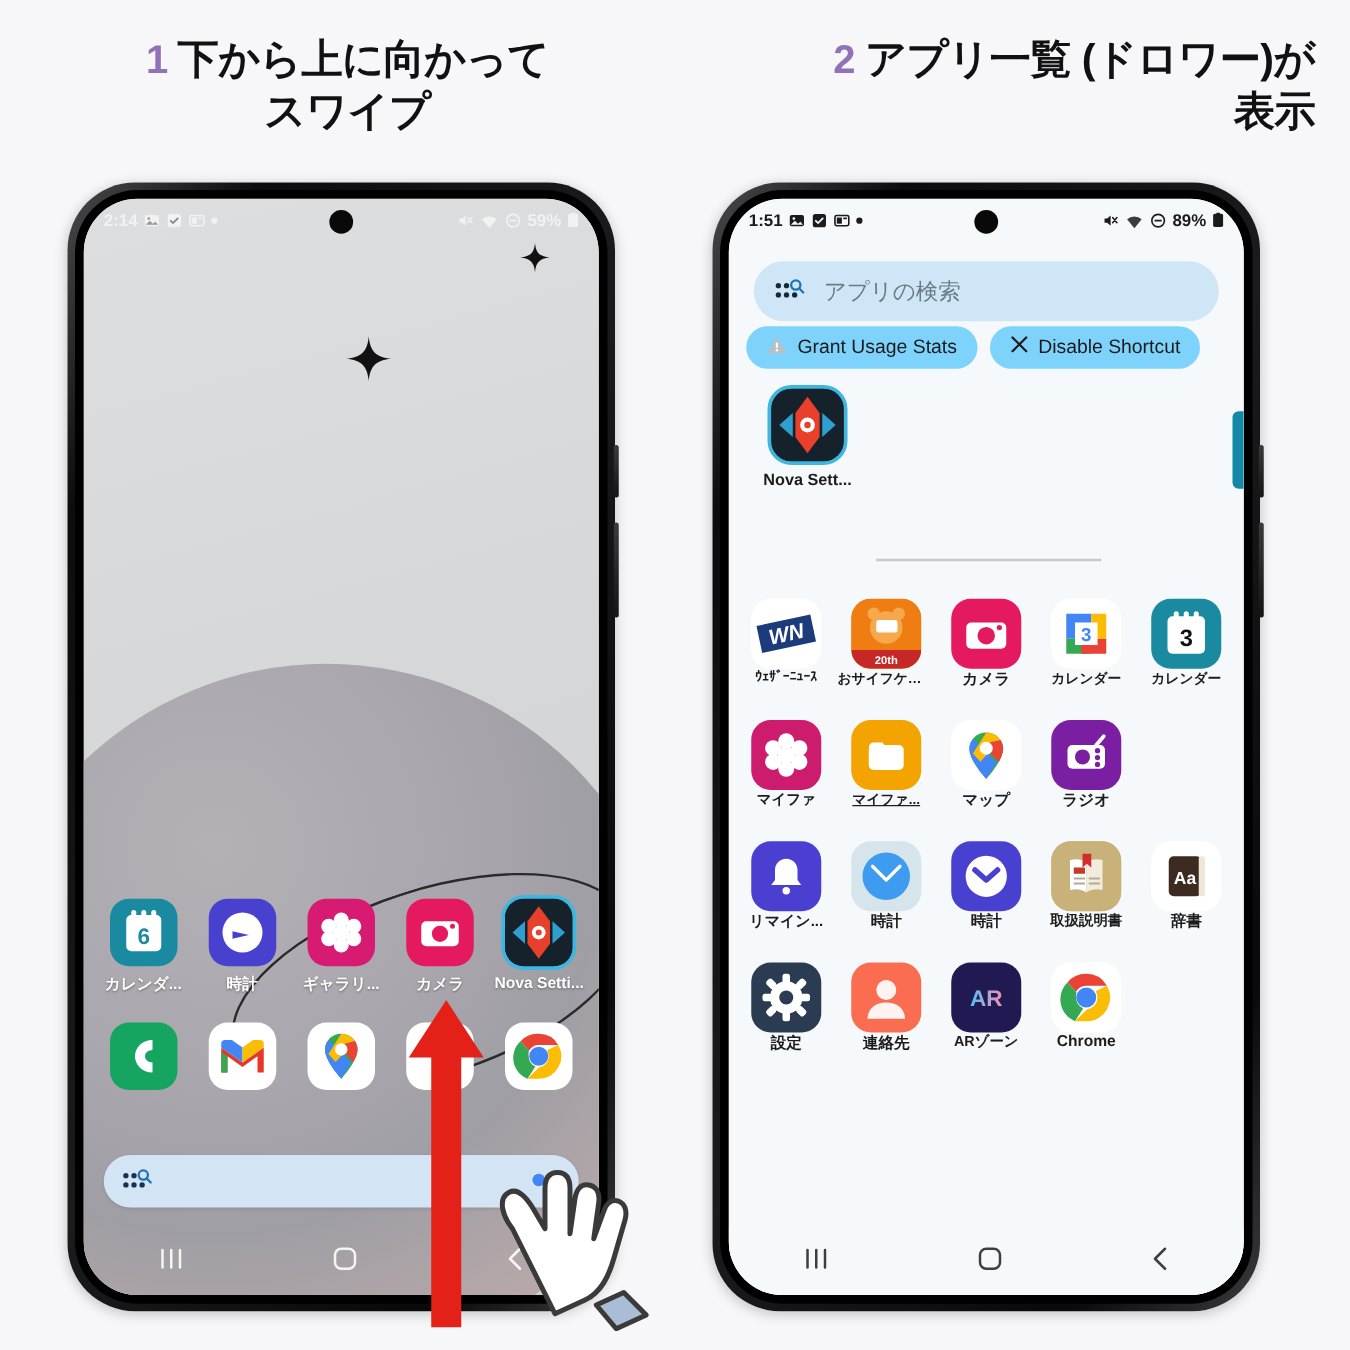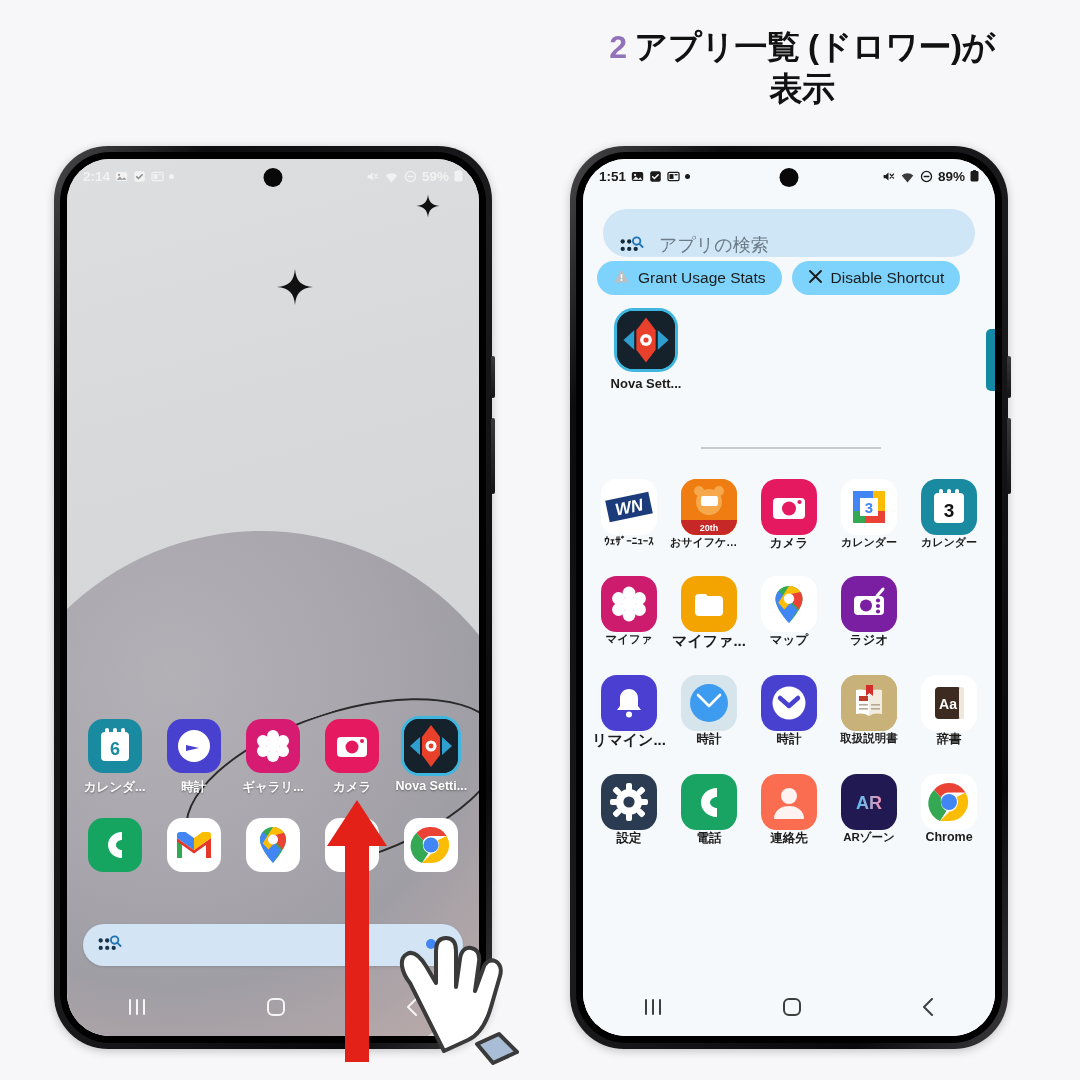"1 下から上に向かって" div.caption { html: none -> <div> <span>1</span><span>下から上に向かって</span> <span>スワイプ</span> </div> }
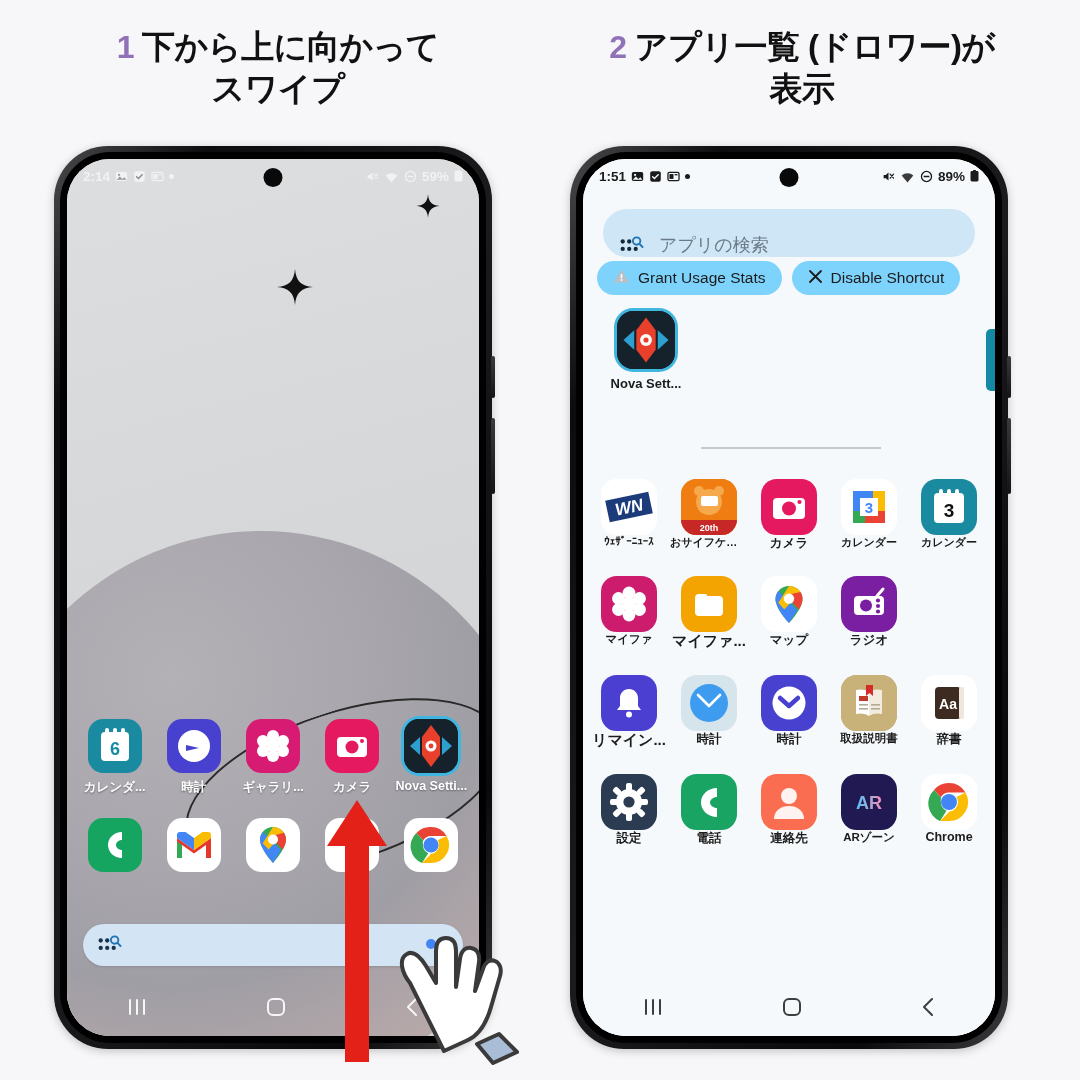"2 アプリ一覧 (ドロワー)が" .caption.right { text-align: none -> right }
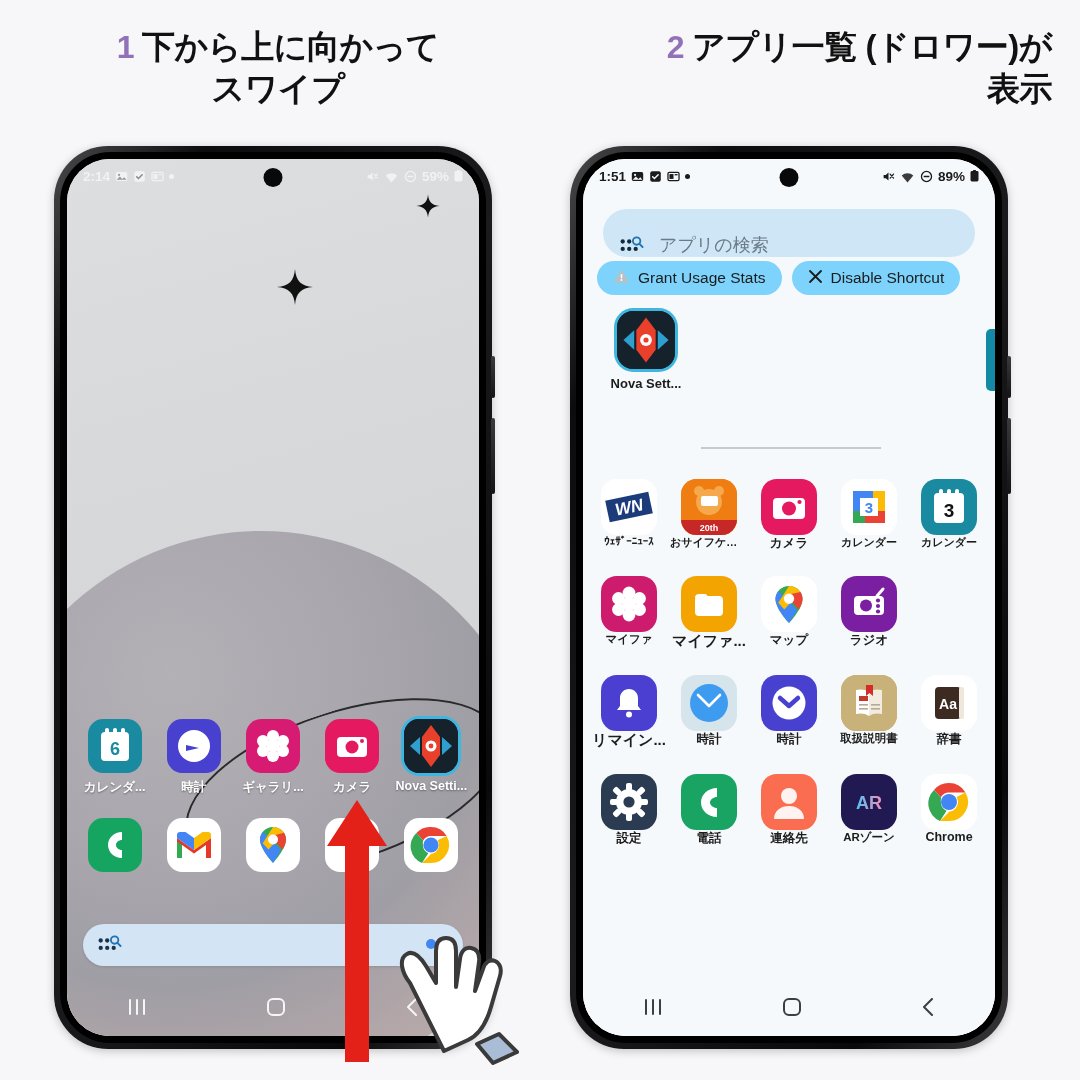"アプリの検索" .drawer-search { align-items: flex-end -> center }
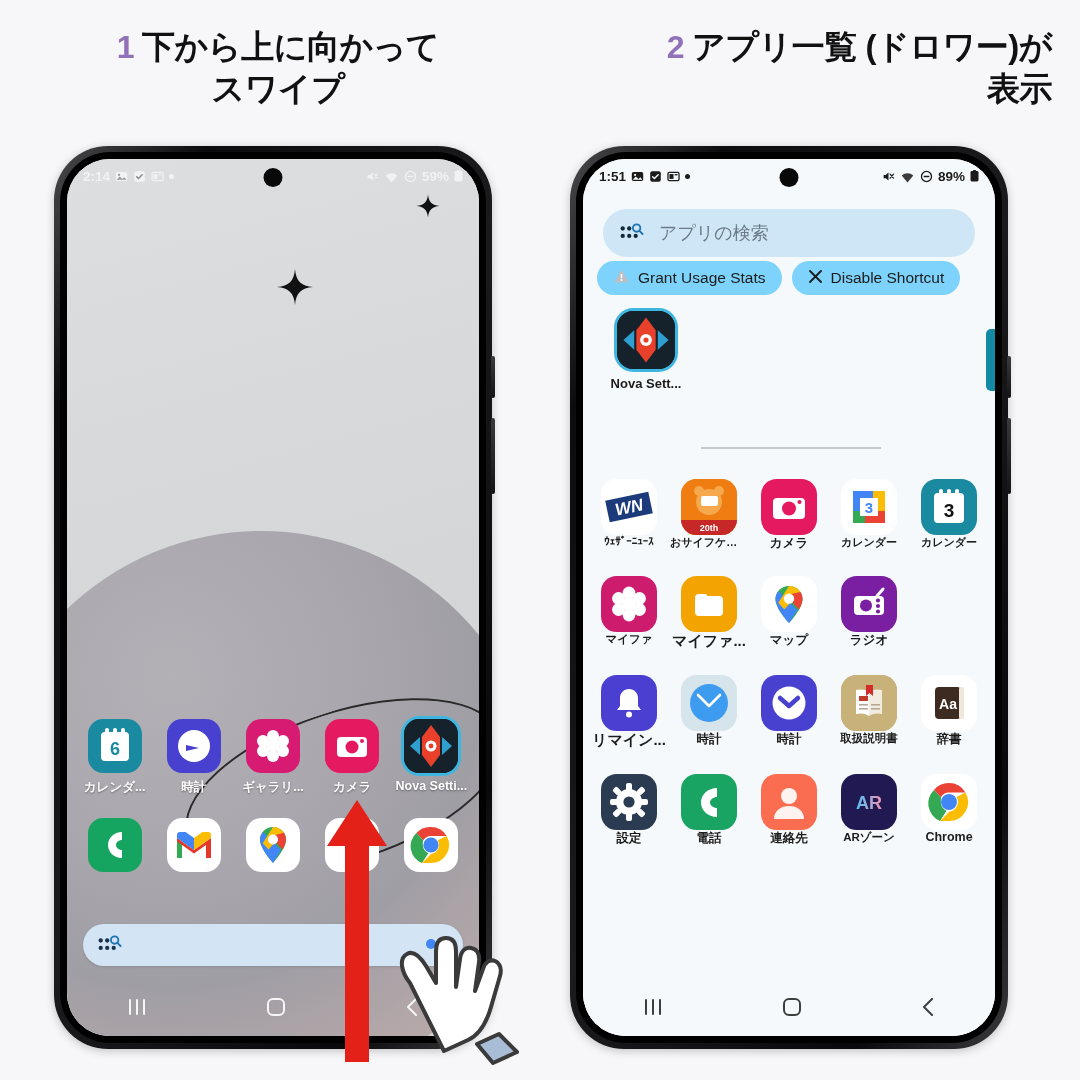"マイファ..." div.lbl { font-size: 15px -> 11px; text-decoration: none -> underline }
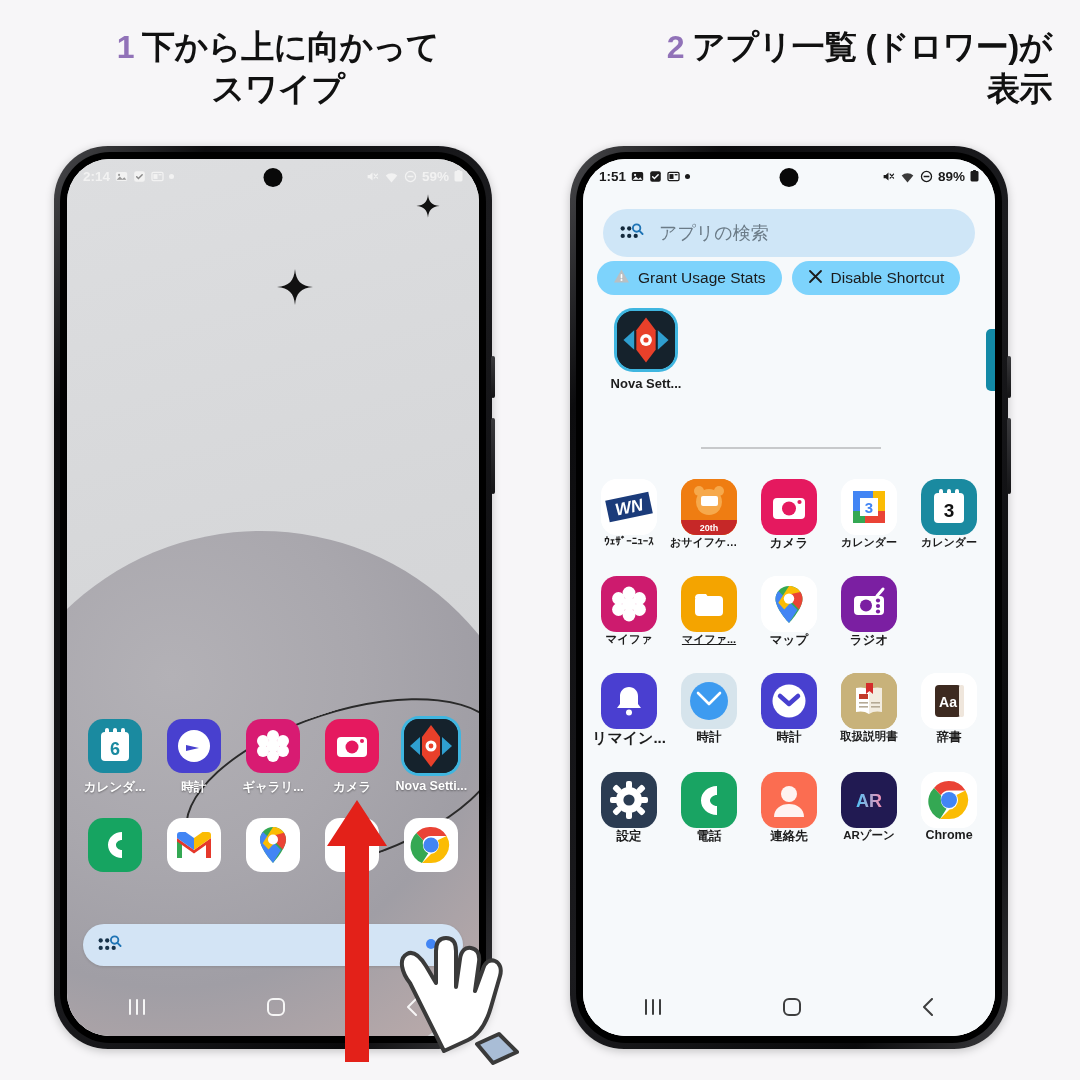"リマイン..." div.lbl { font-size: 15px -> 12px }
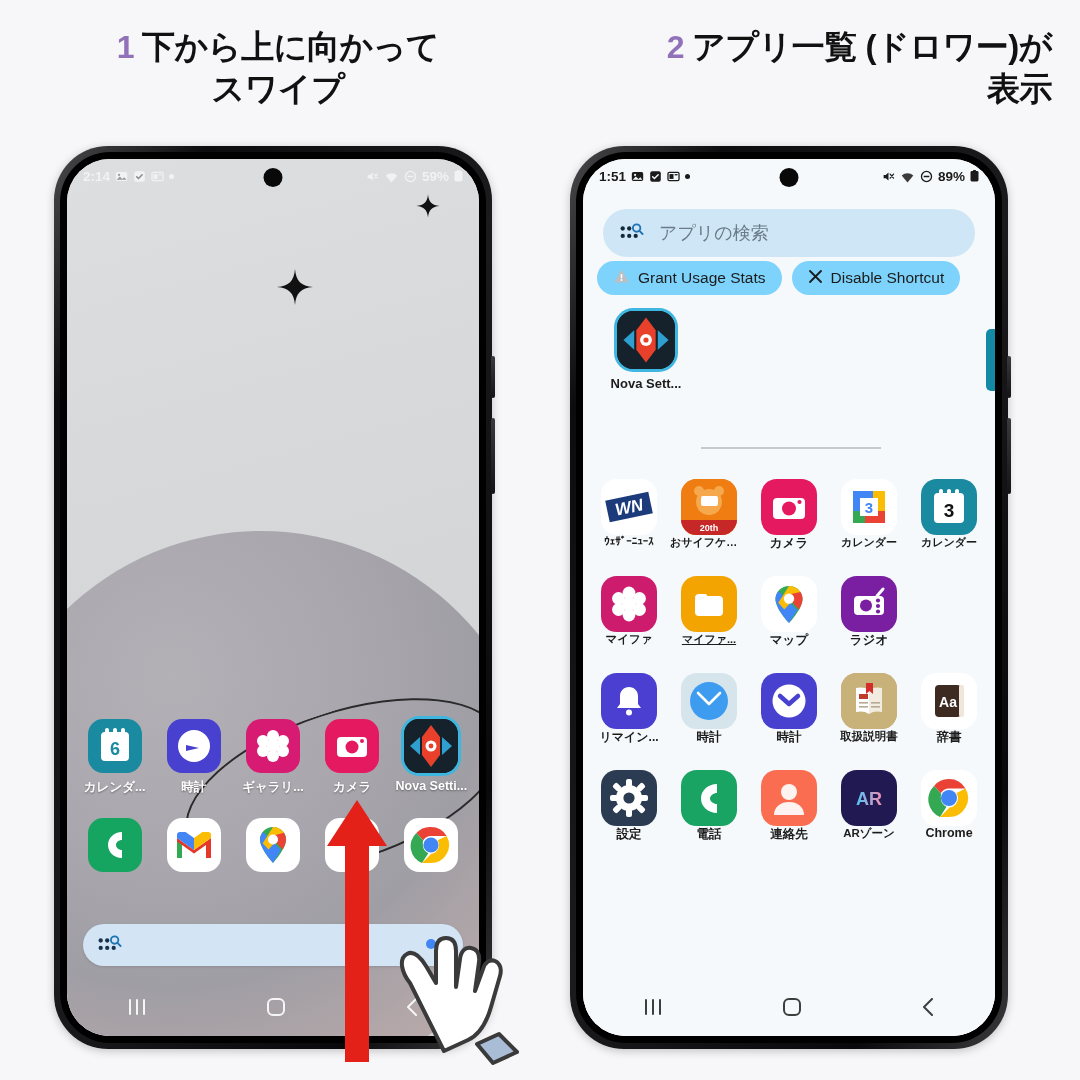"電話" div.d-app { html: <div> <div> <svg> <path></path> </svg> </div> <div>電話</div> </div> -> none }
